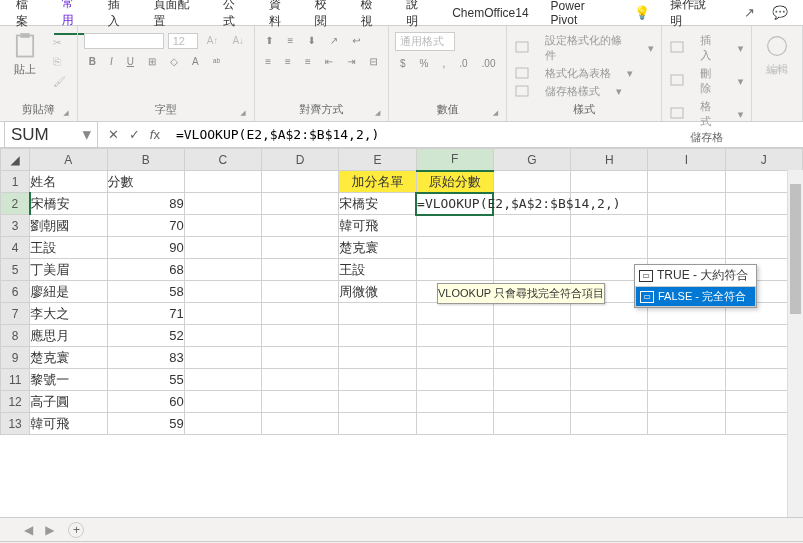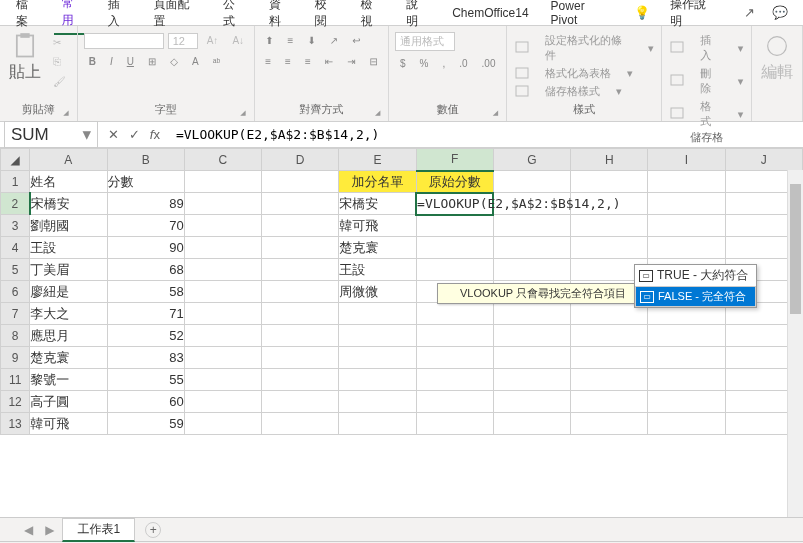"貼上" .big-btn span { font-size: 16px -> 11px }
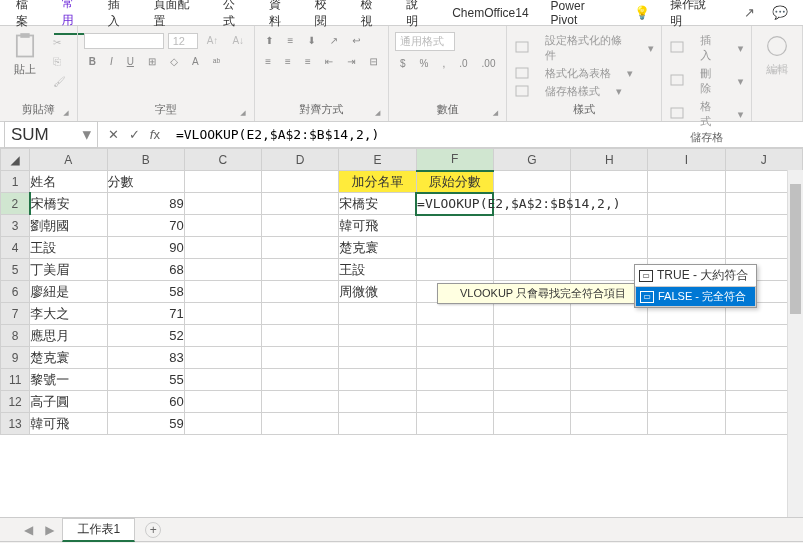"VLOOKUP 只會尋找完全符合項目" .tooltip { padding: 2px 22px -> 2px 0 }
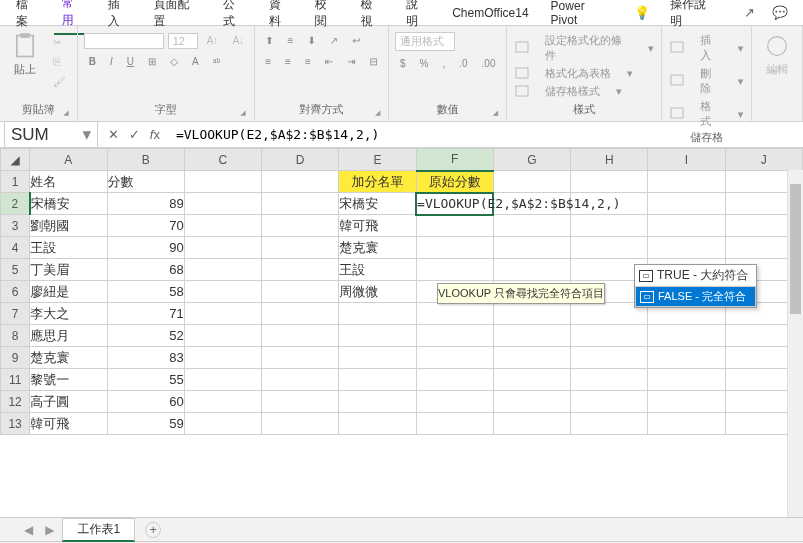"工作表1" span.sheet-tab { html: <span>工作表1</span> -> none }
